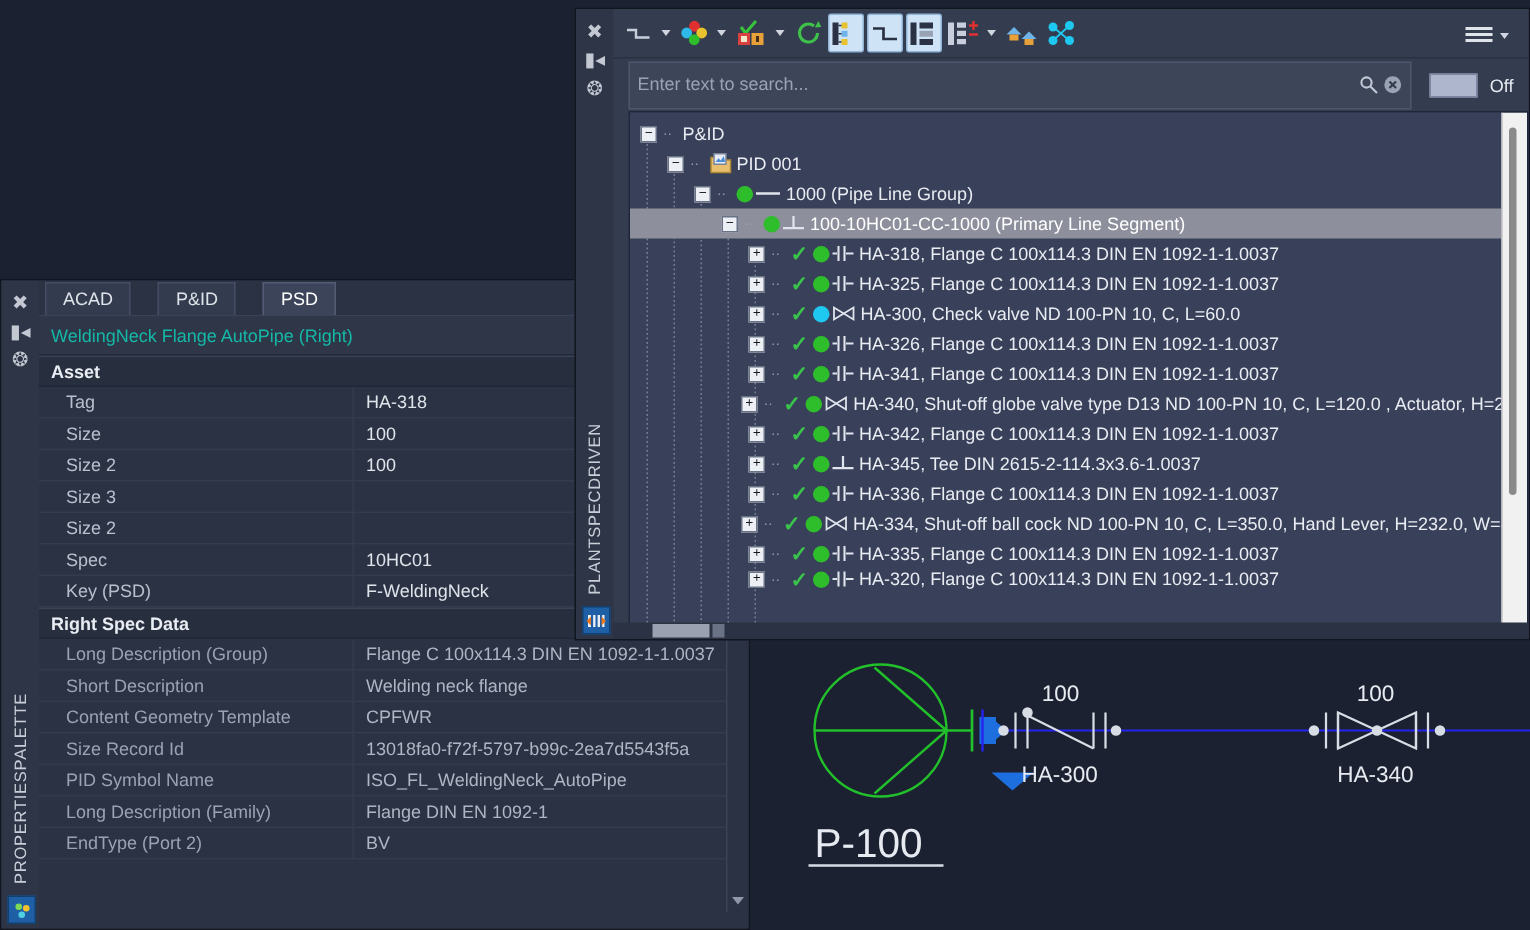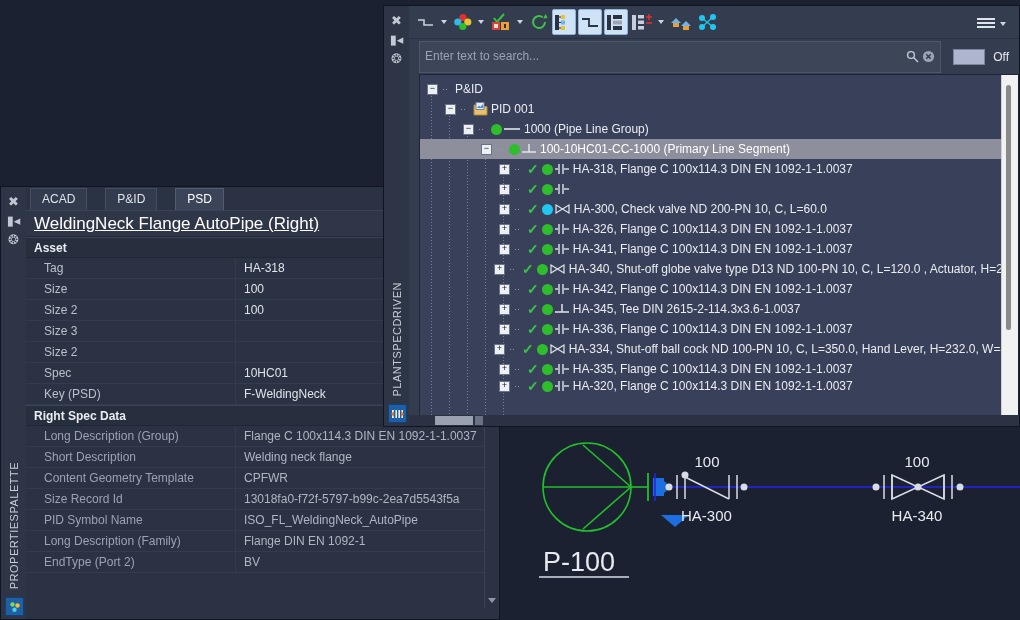"HA-325, Flange C 100x114.3 DIN" span.tlabel { html: none -> <span>HA-325, Flange C 100x114.3 DIN EN 1092-1-1.0037</span> }
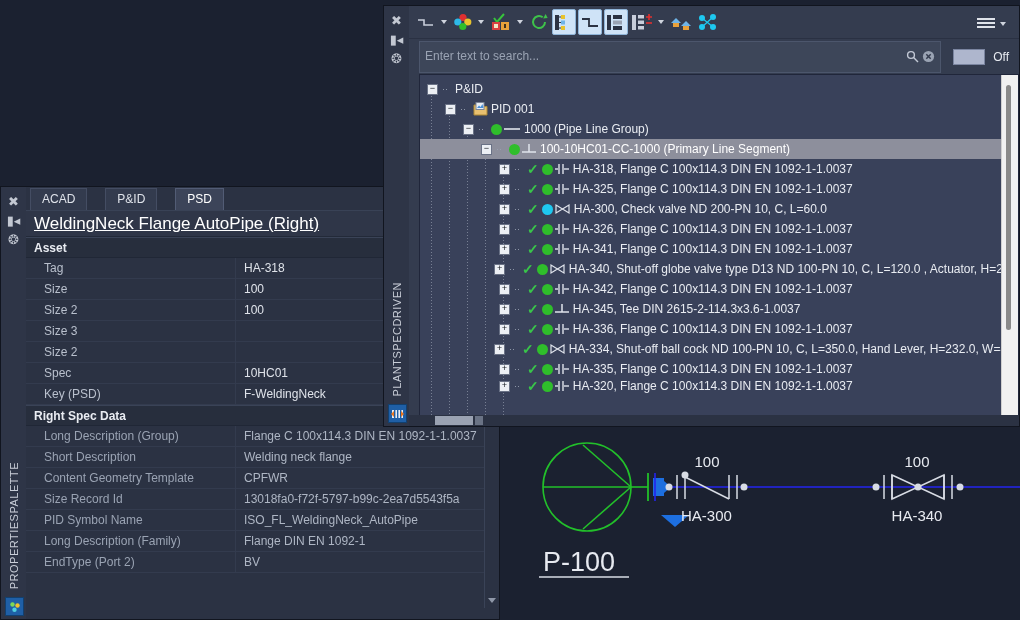"HA-300, Check valve ND 200-PN" span.tlabel { text: 200-PN -> 100-PN }
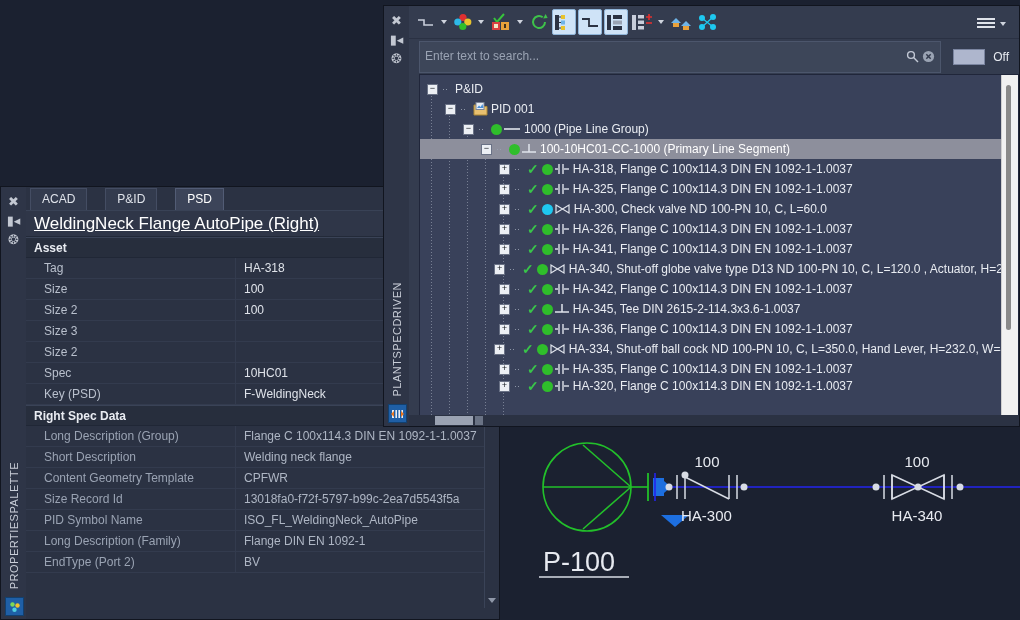"WeldingNeck Flange AutoPipe (Right)" #props-header { color: #ffffff -> #14b8a6; font-size: 17px -> 12px; text-decoration: underline -> none }
